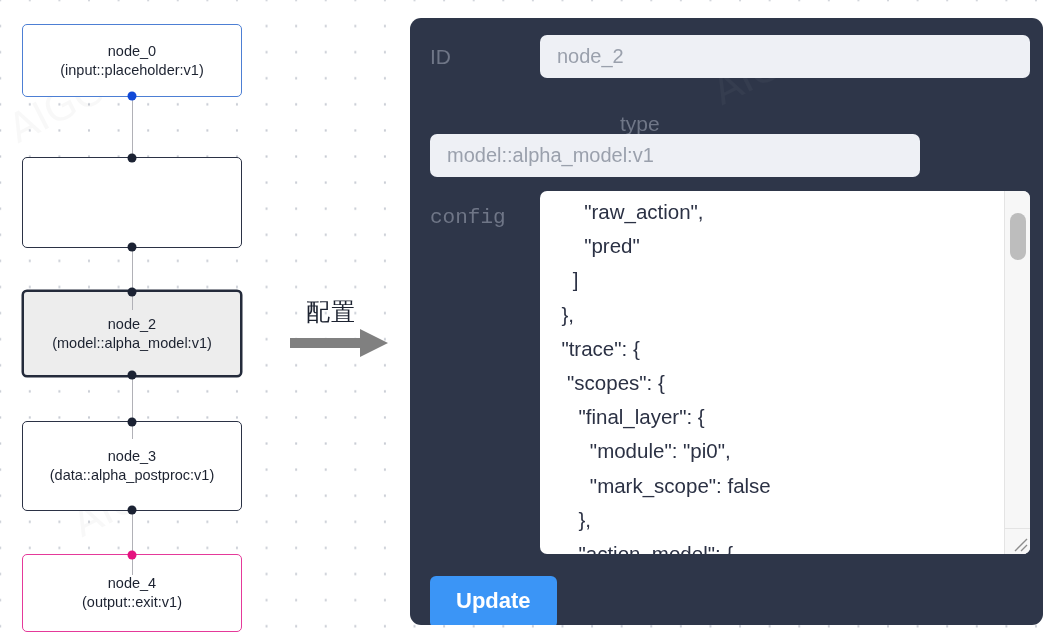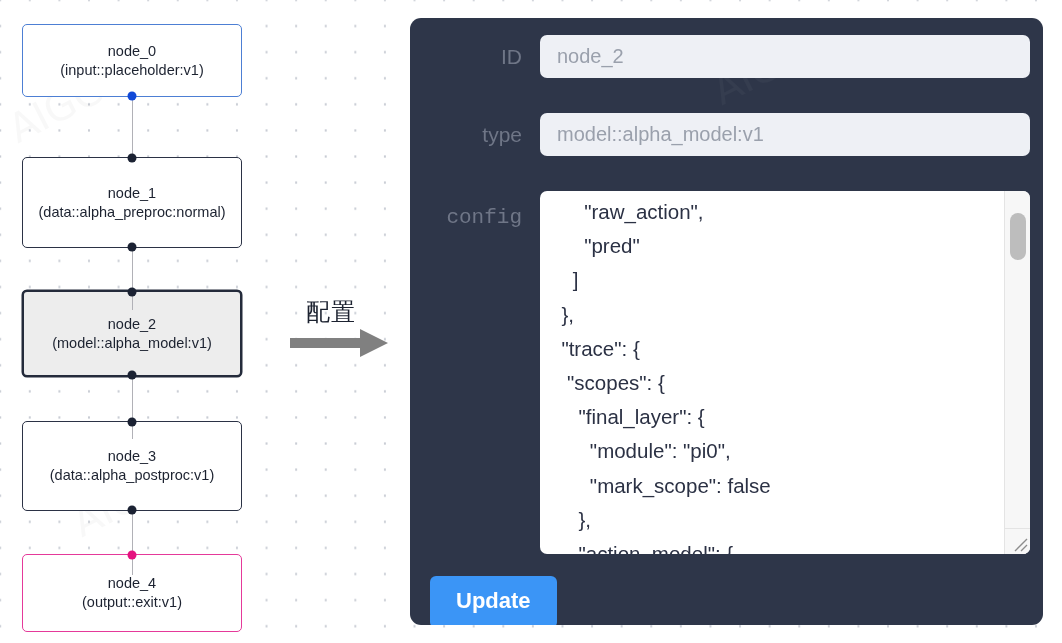"ID" .field-label { text-align: right -> left }
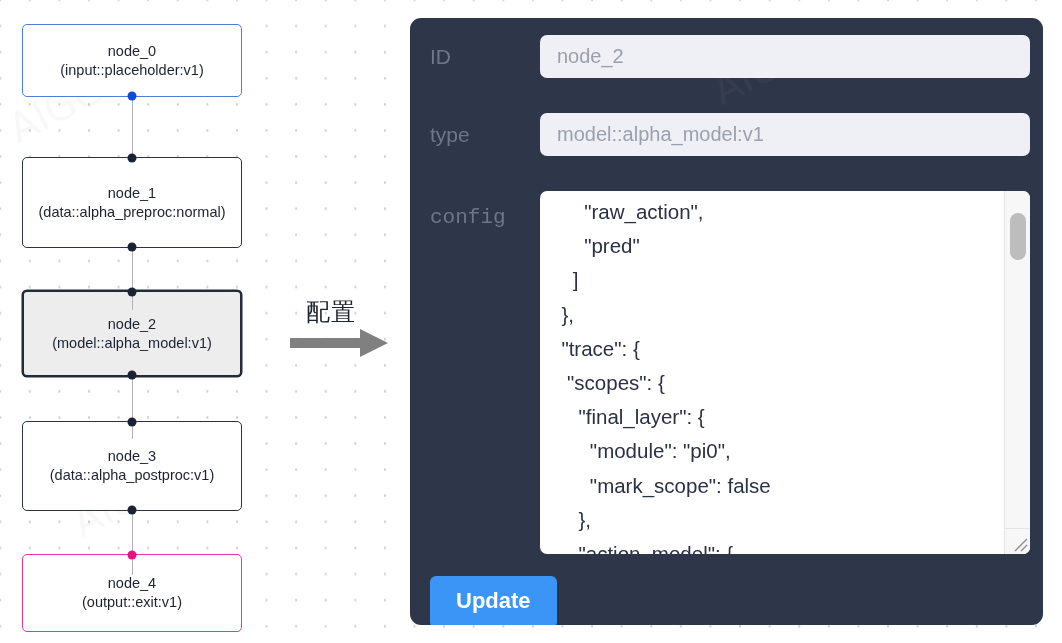"type" #row-type { flex-direction: none -> column }
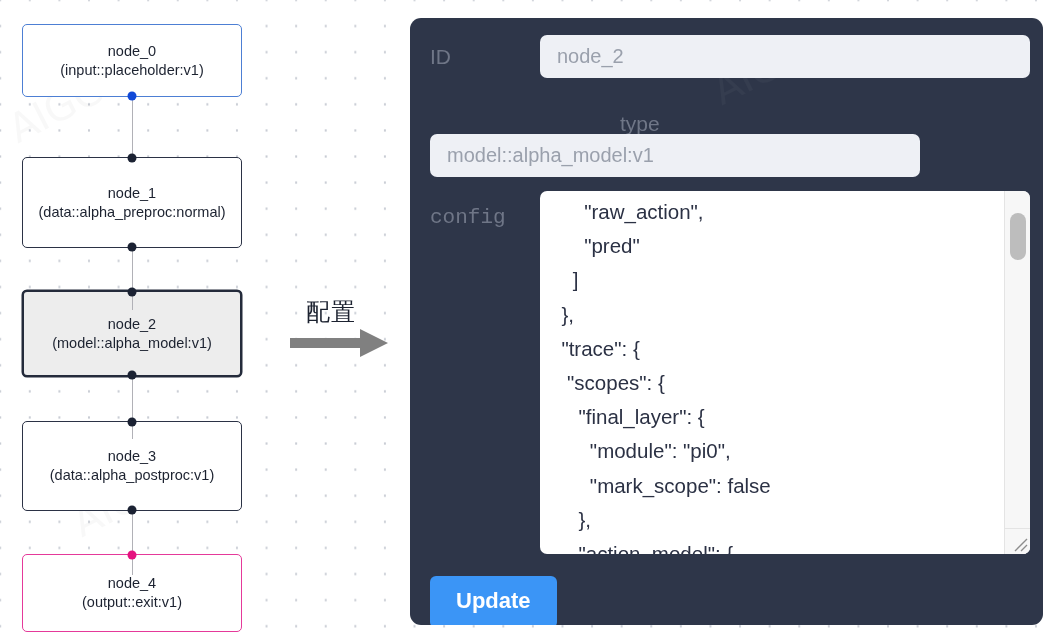"node_1" div.lbl { html: <div><span>node_1</span><br><span>(data::alpha_preproc:normal)</span></div> -> none }
